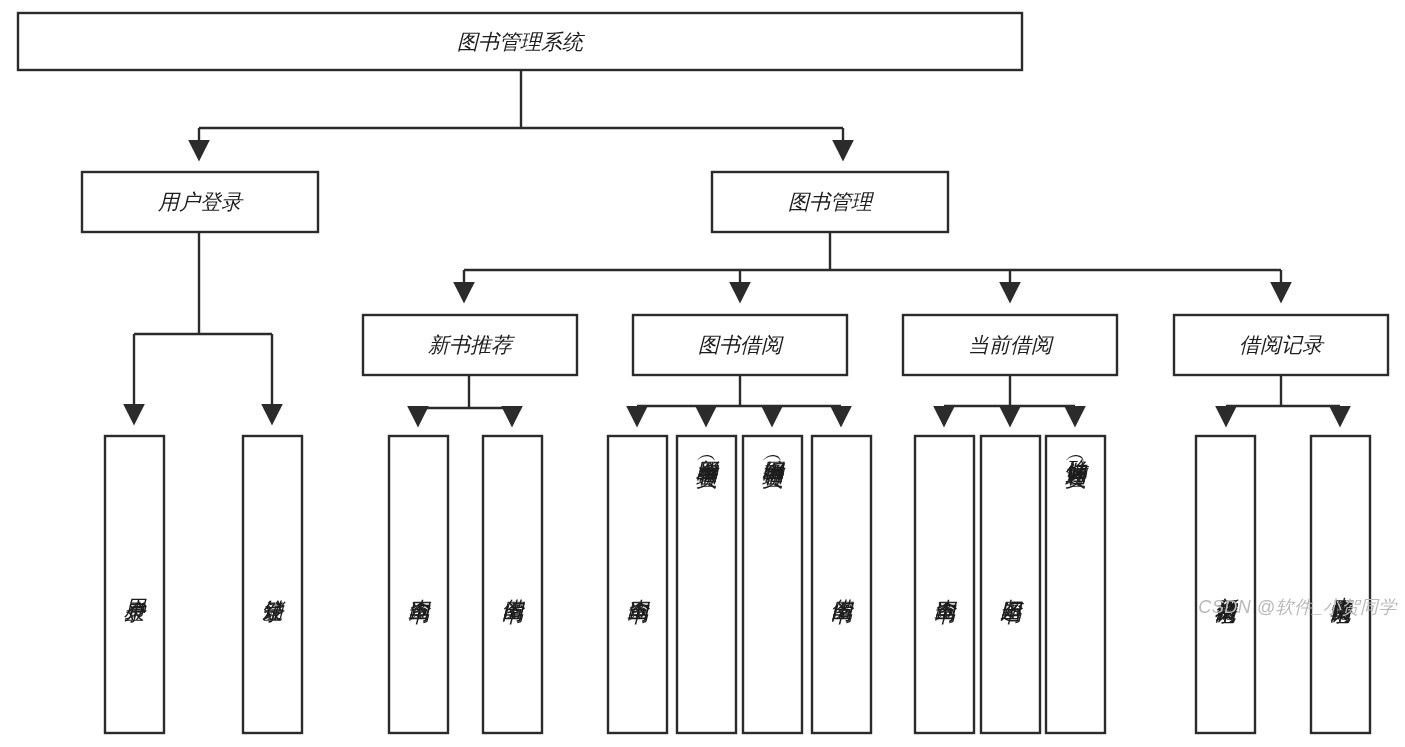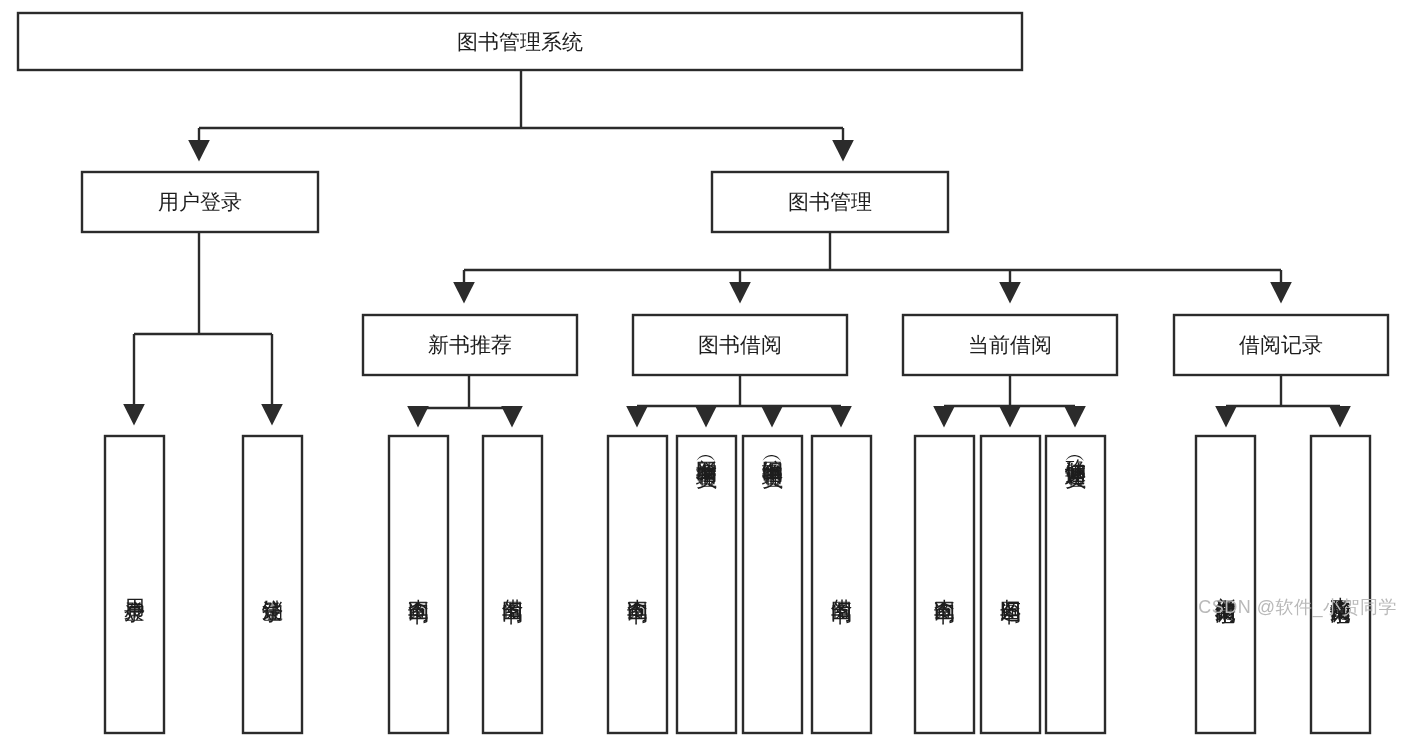"图书管理系统" #diagram-root { font-style: none -> italic }
